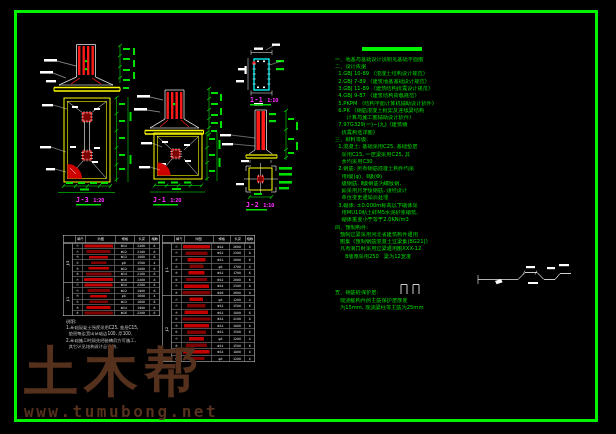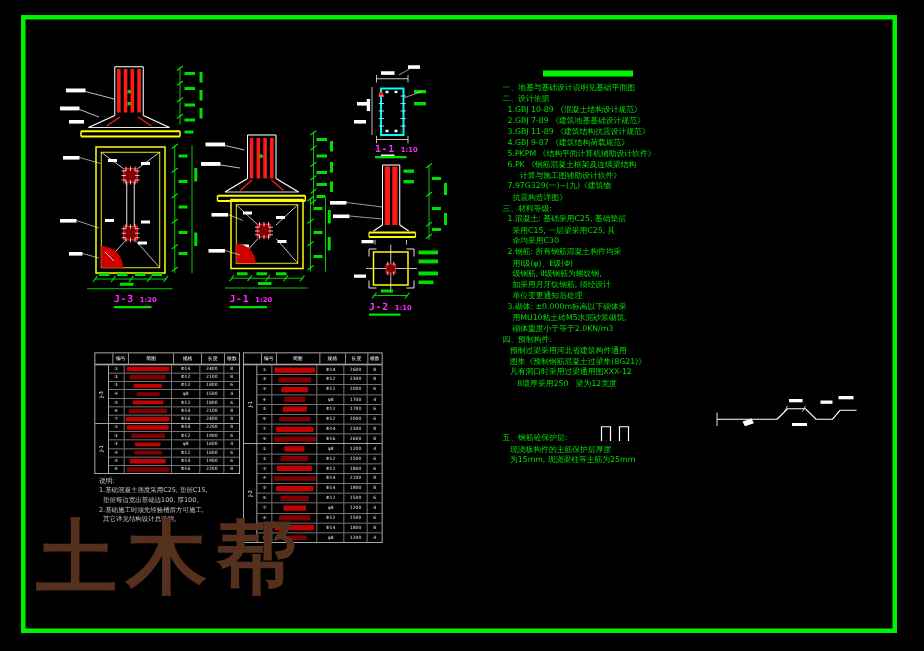"www.tumubong.net" div.wm-site { html: none -> <div>www.tumubong.net</div> }
